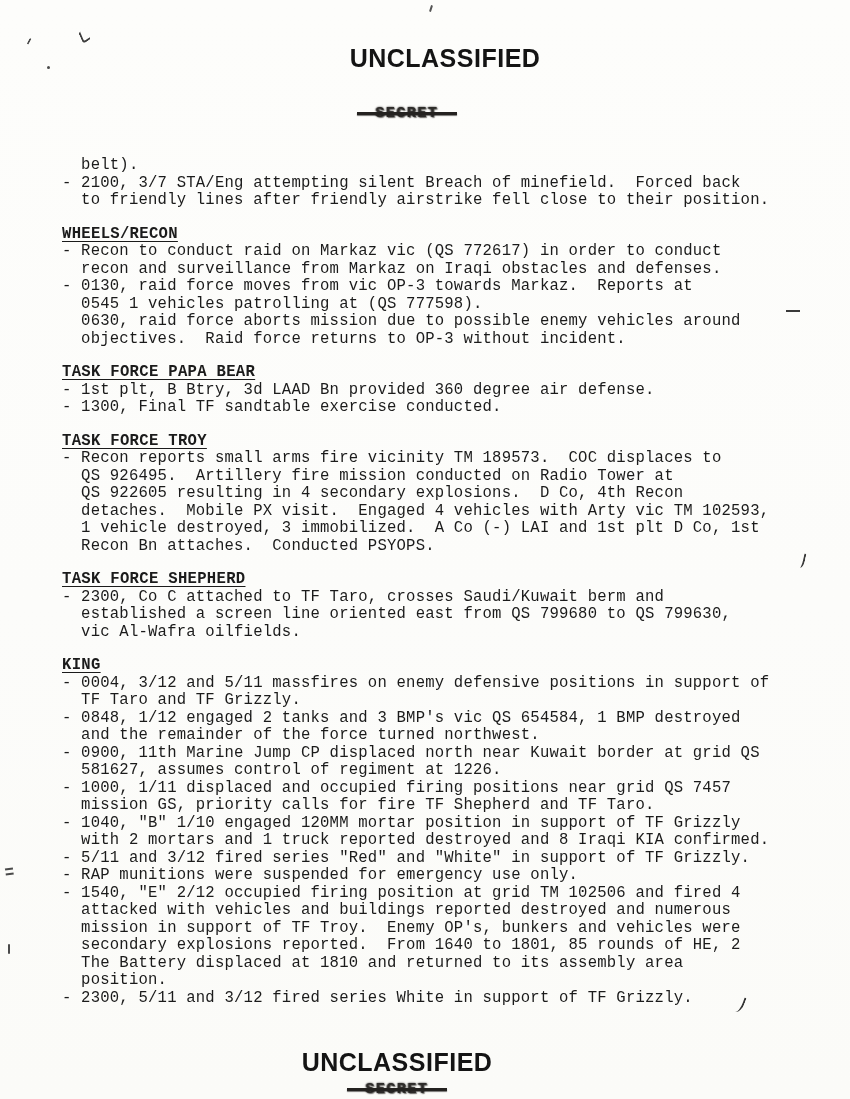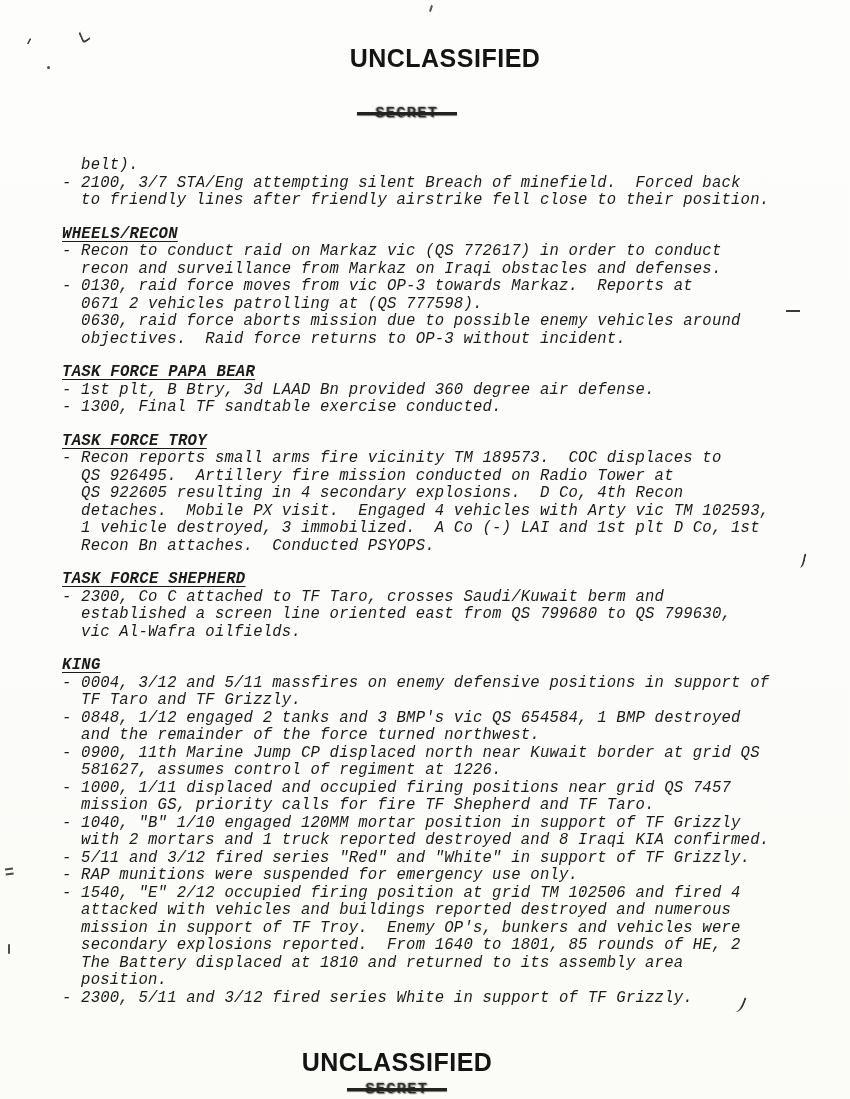"SECRET" .secret-text { font-weight: normal -> bold }
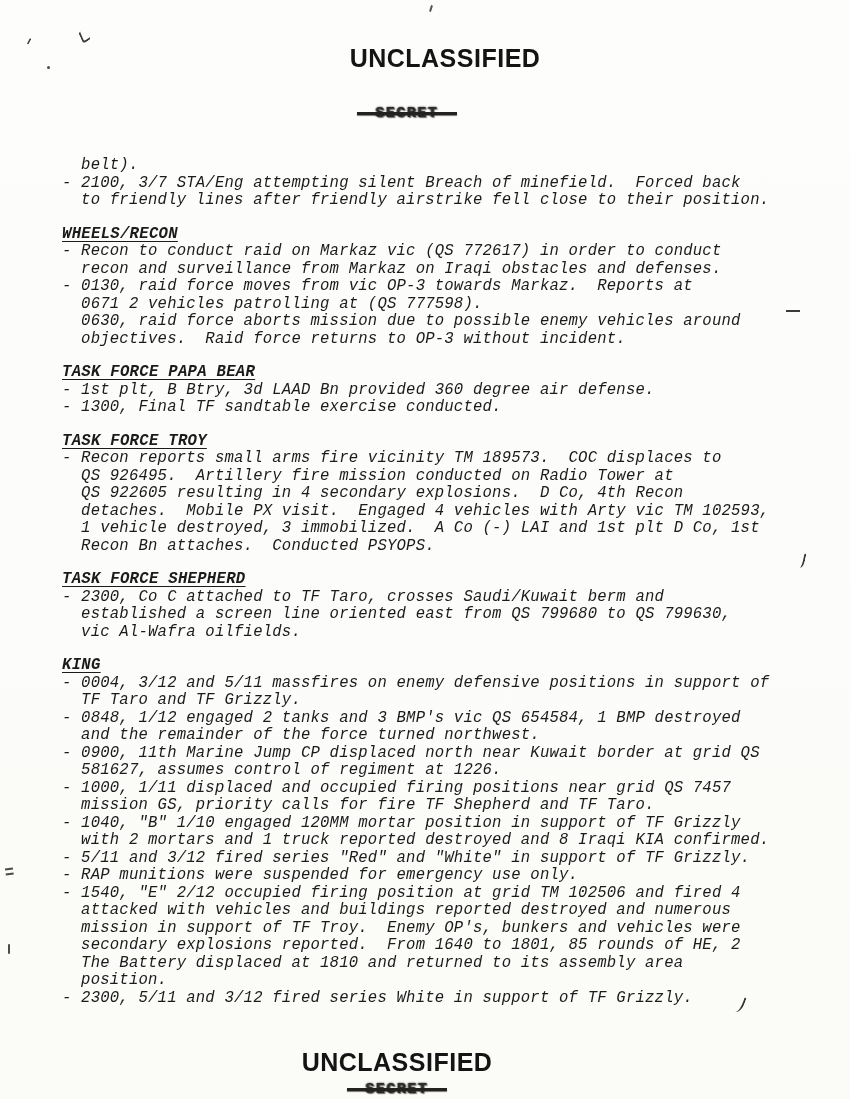"belt)." .section { font-style: italic -> none }
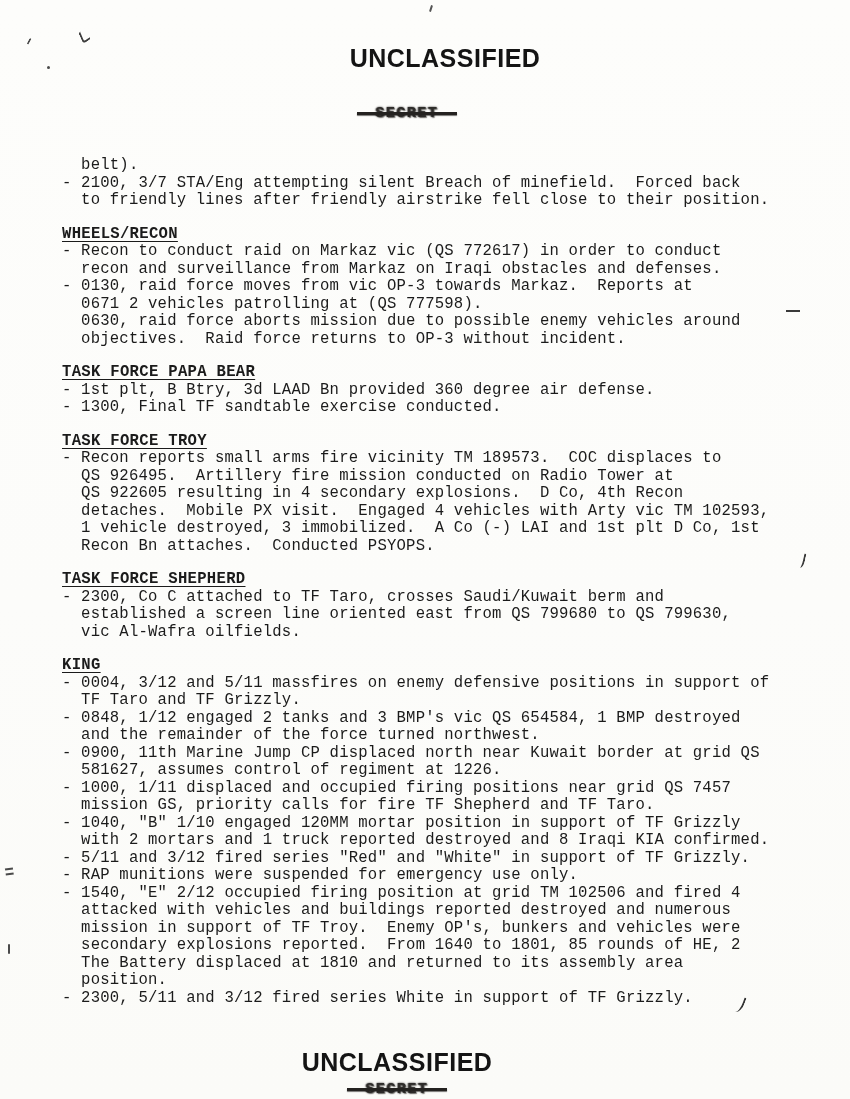"0671 2 vehicles patrolling at" div.line { text: 0671 2 -> 0545 1 }
